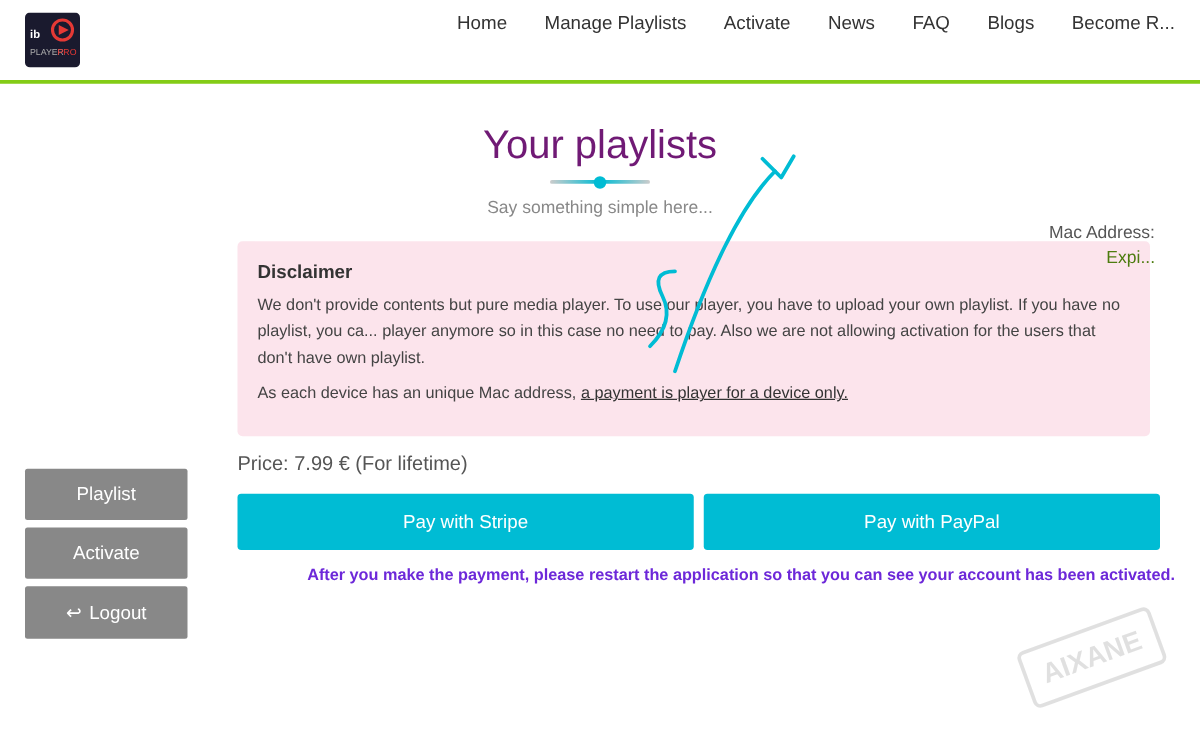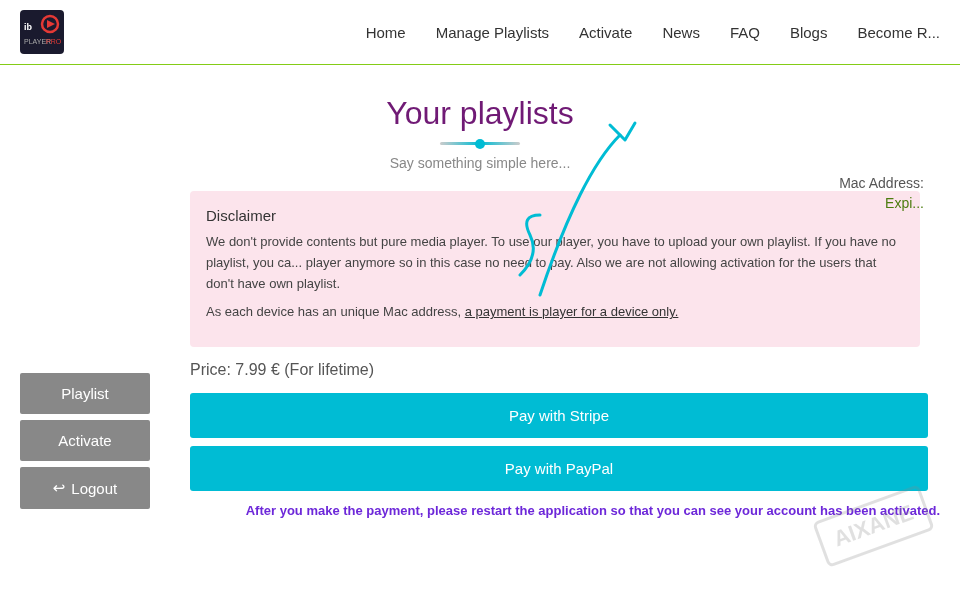"ib" .header { align-items: center -> flex-start; border-bottom: 1px solid #84cc16 -> 3px solid #84cc16 }
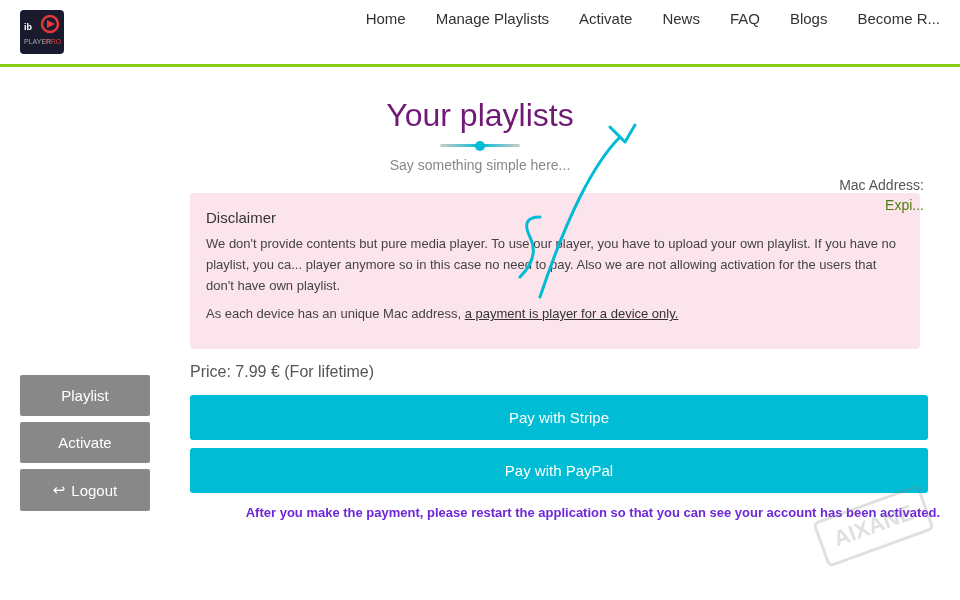"Disclaimer" .disclaimer-title { font-weight: normal -> bold }
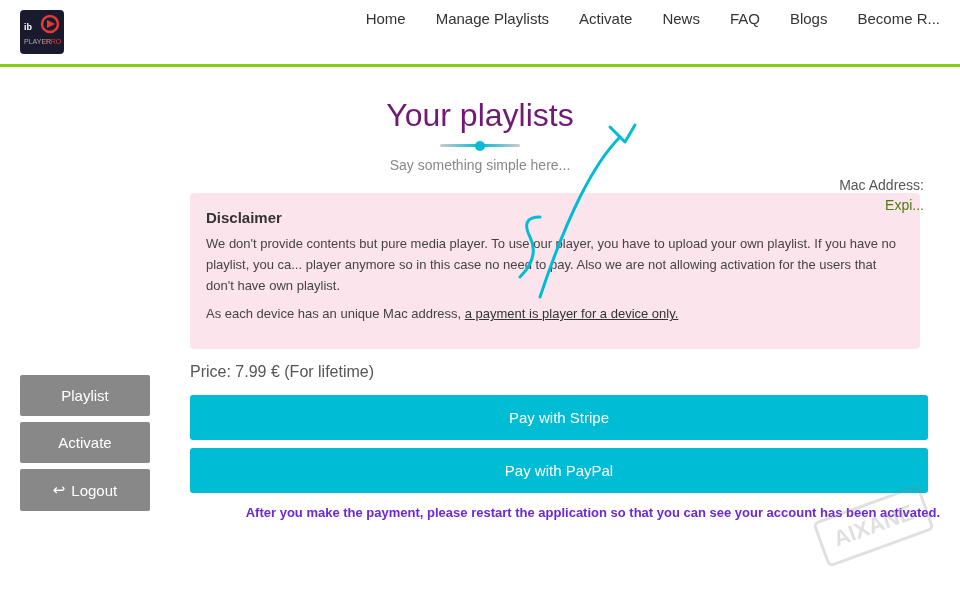"Pay with Stripe" .payment-section { flex-direction: column -> row }
